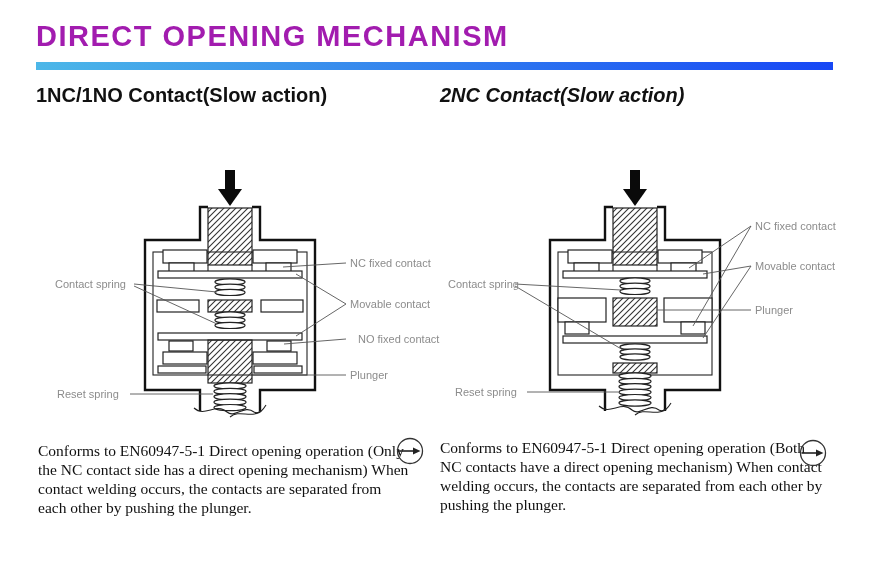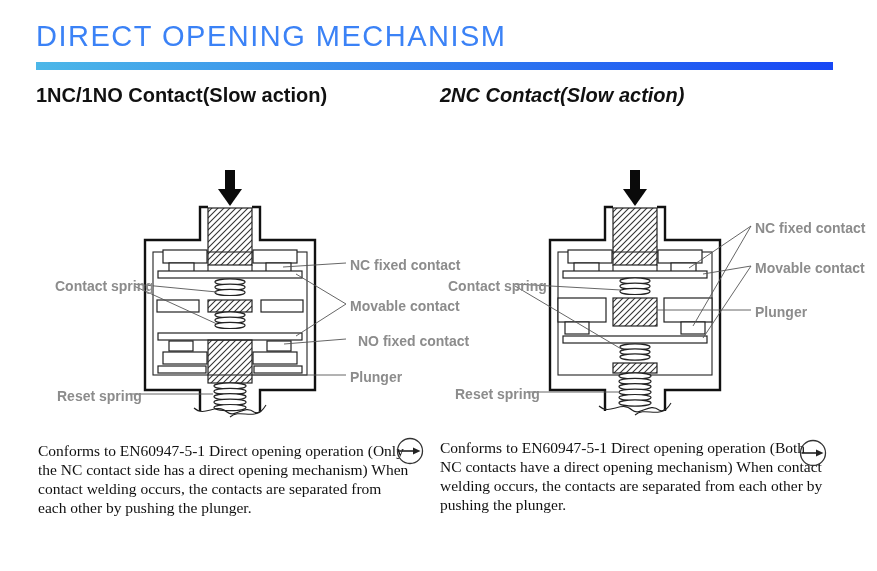"DIRECT OPENING MECHANISM" .title { color: #3b82f6 -> #a21caf; font-weight: 400 -> 700 }
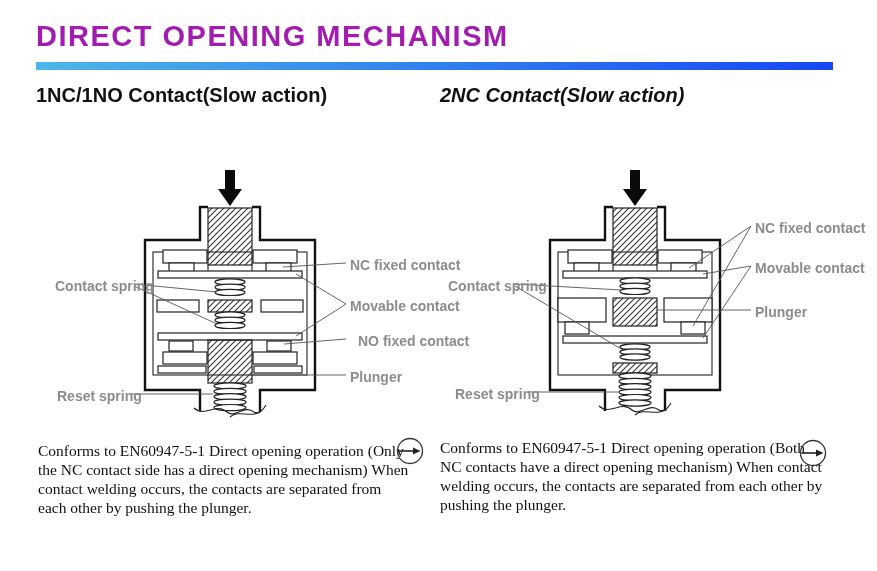"NC fixed contact" .dlabel { font-size: 14px -> 11px; font-weight: bold -> none }
